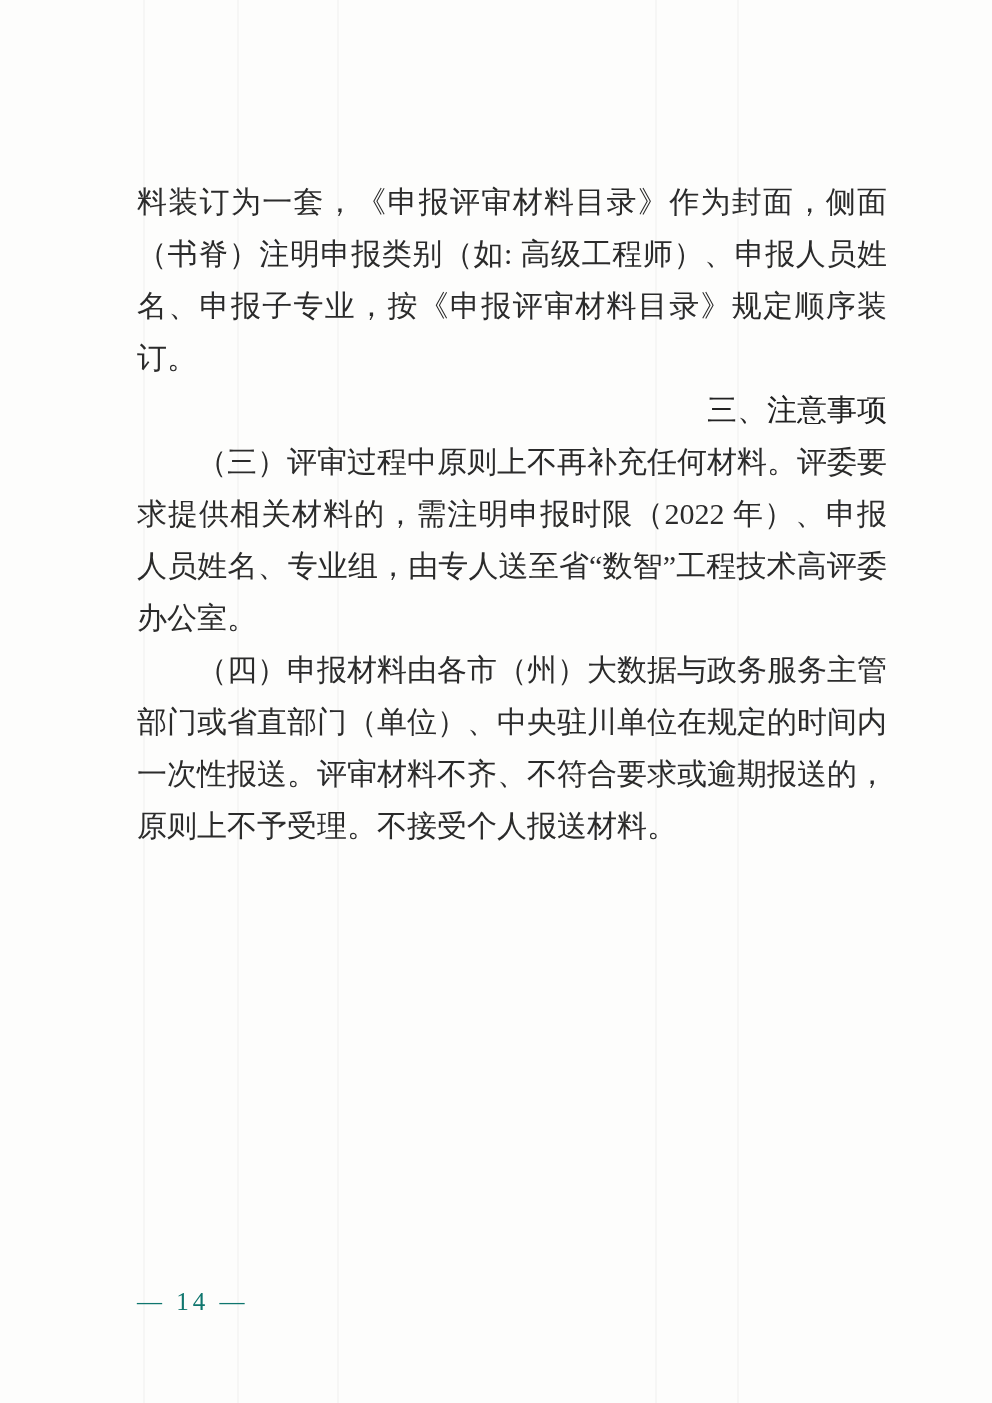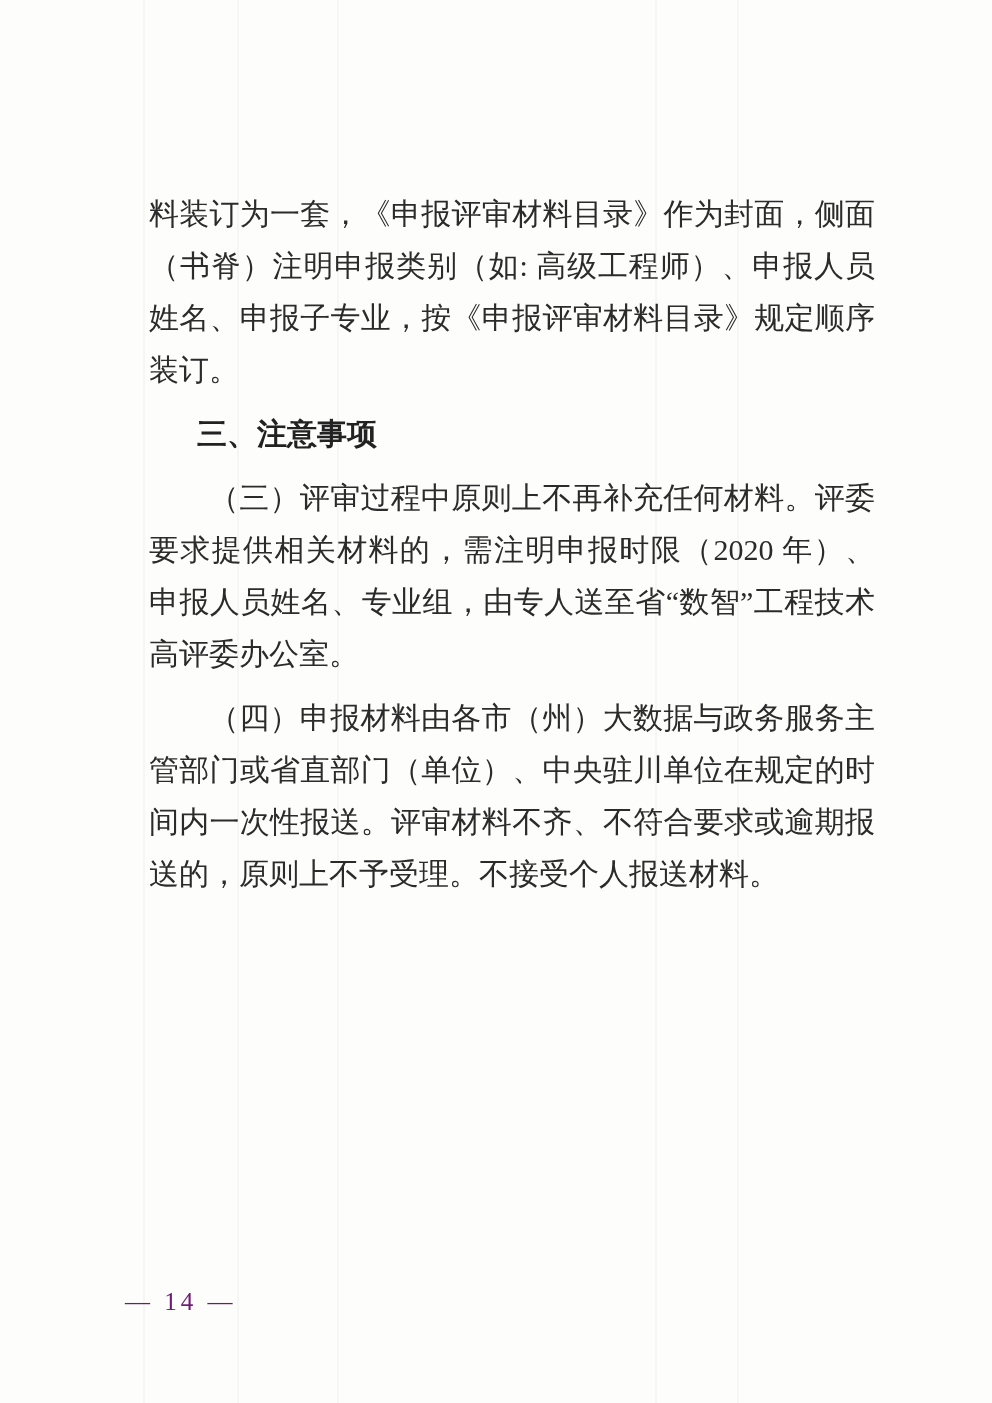"料装订为一套，《申报评审材料目录》作为封面，侧面（书脊）注明申报类别（如:" .para { margin: 12px -> 0 }
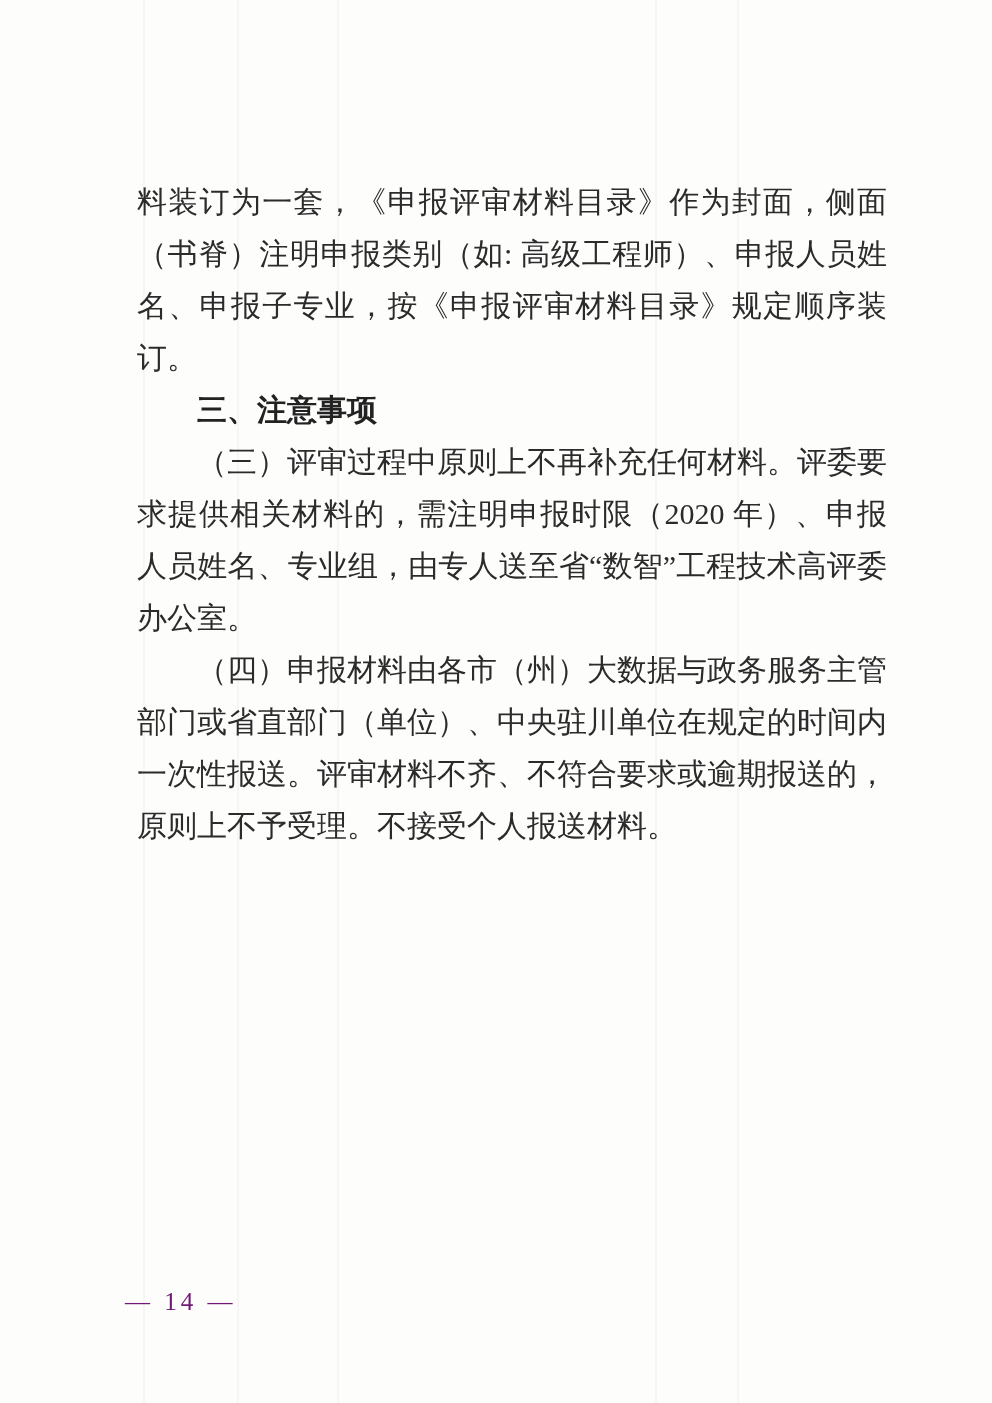"三、注意事项" .heading { font-weight: 700 -> 400; text-align: left -> right }
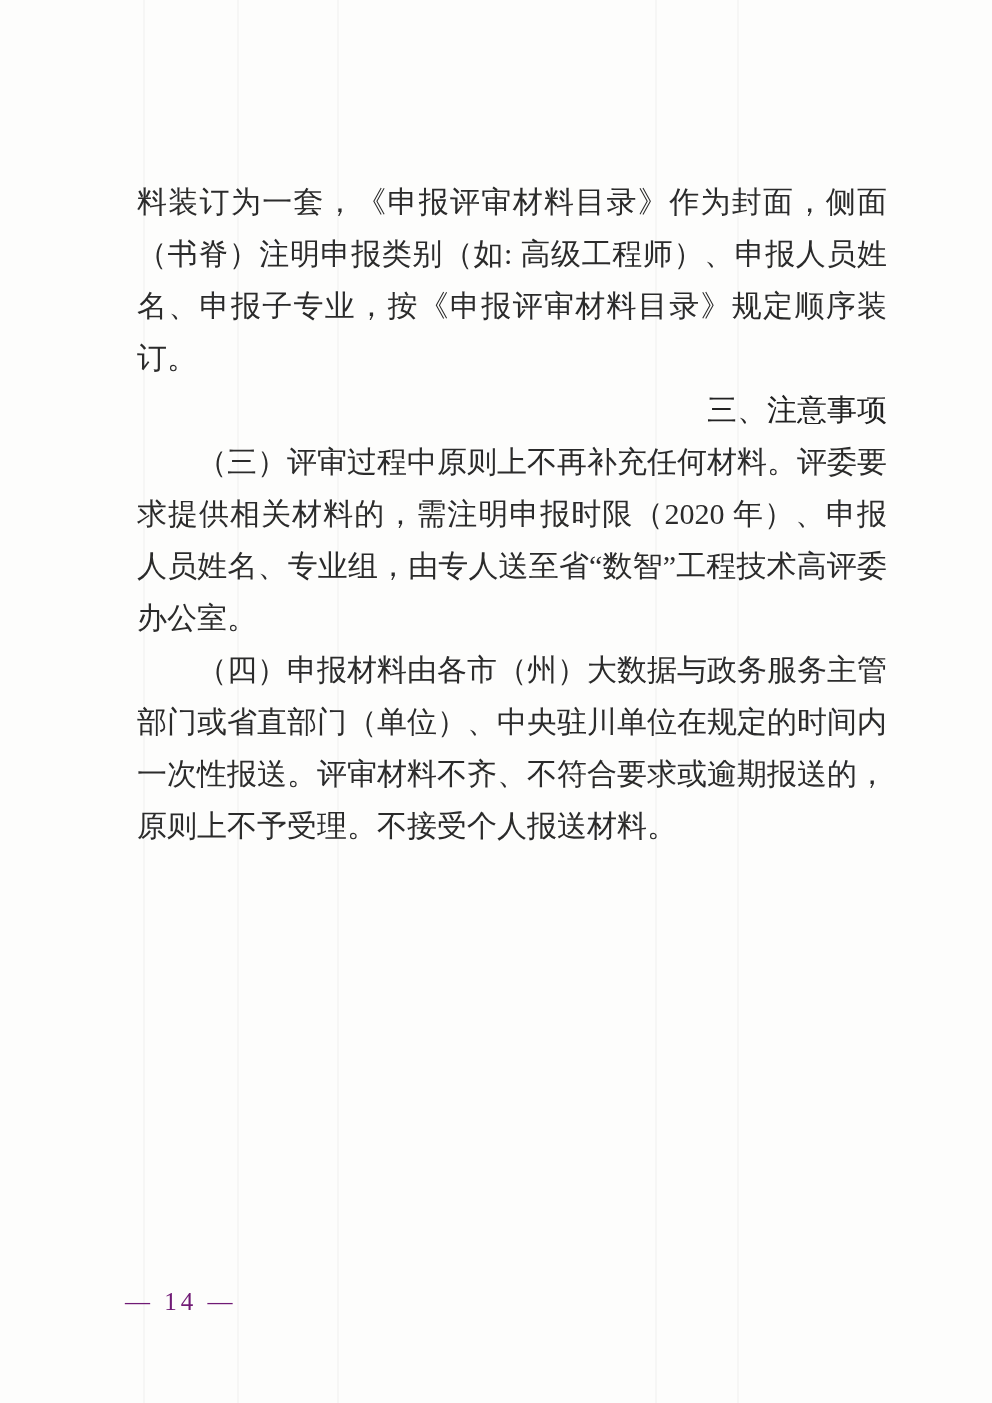"（三）评审过程中原则上不再补充任何材料。评委要求提供相关材料的，需注明申报时限（" p.para { text: 2020 -> 2022 }
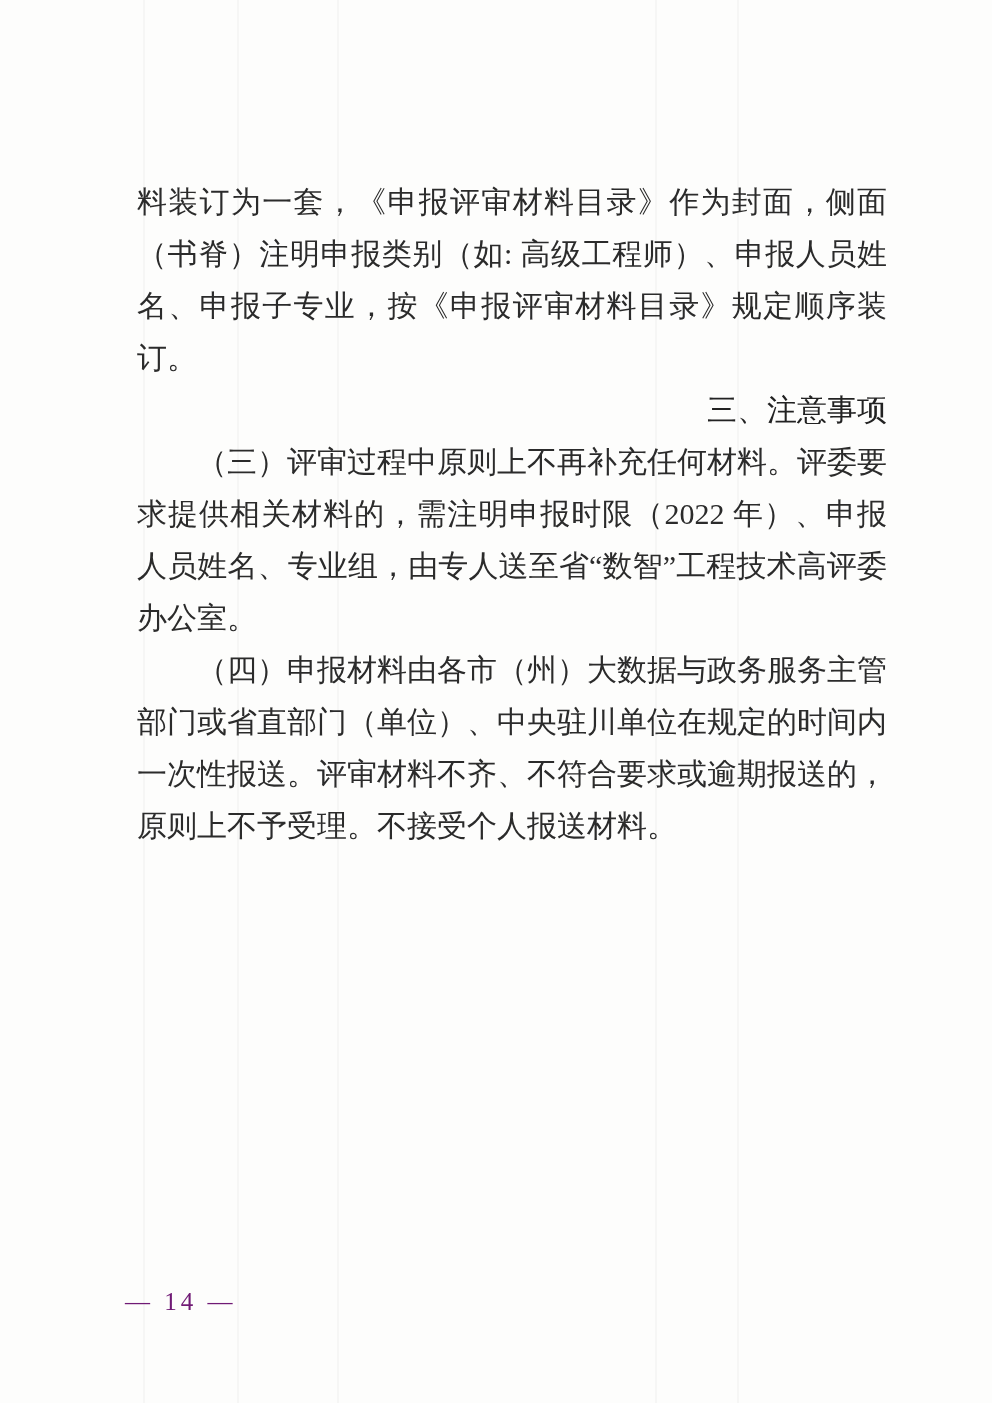"— 14 —" .page-number { color: #701a75 -> #0f766e; left: 125px -> 137px }
